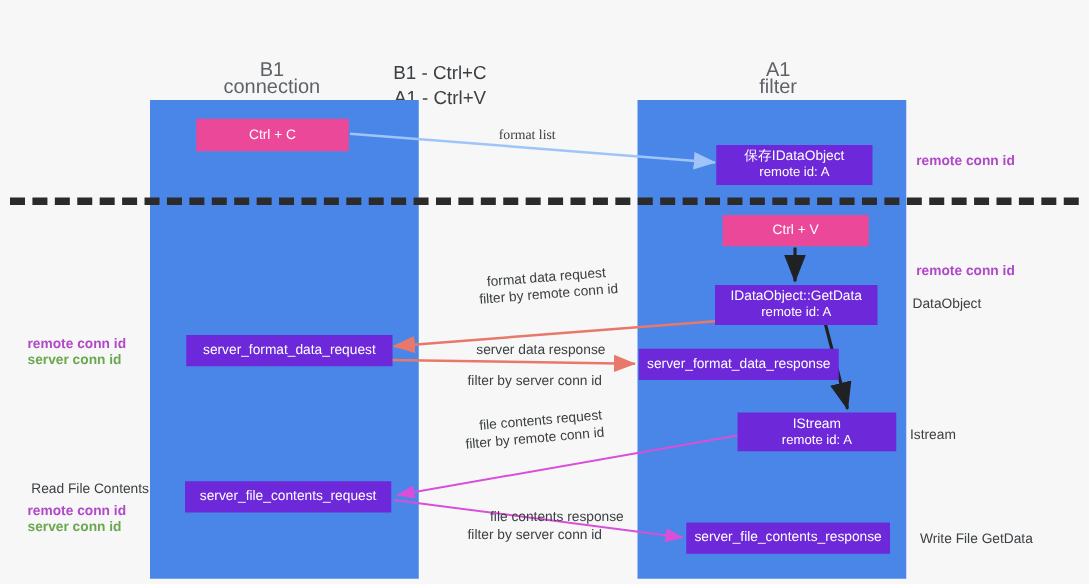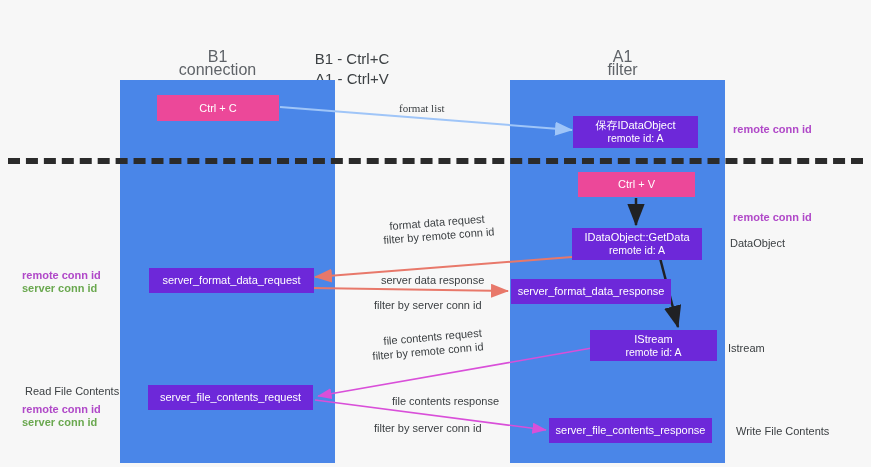"file contents response" div.lbl { top: 395px -> 408px }
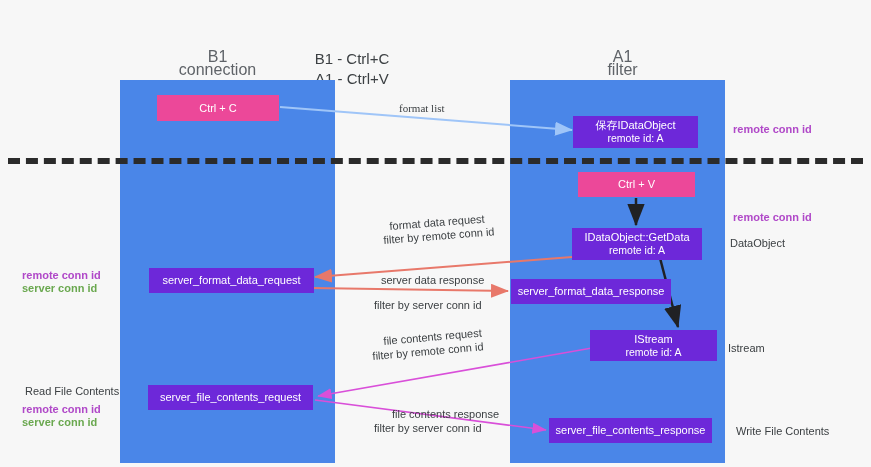"Write File Contents" div.lbl { text: Contents -> GetData }
